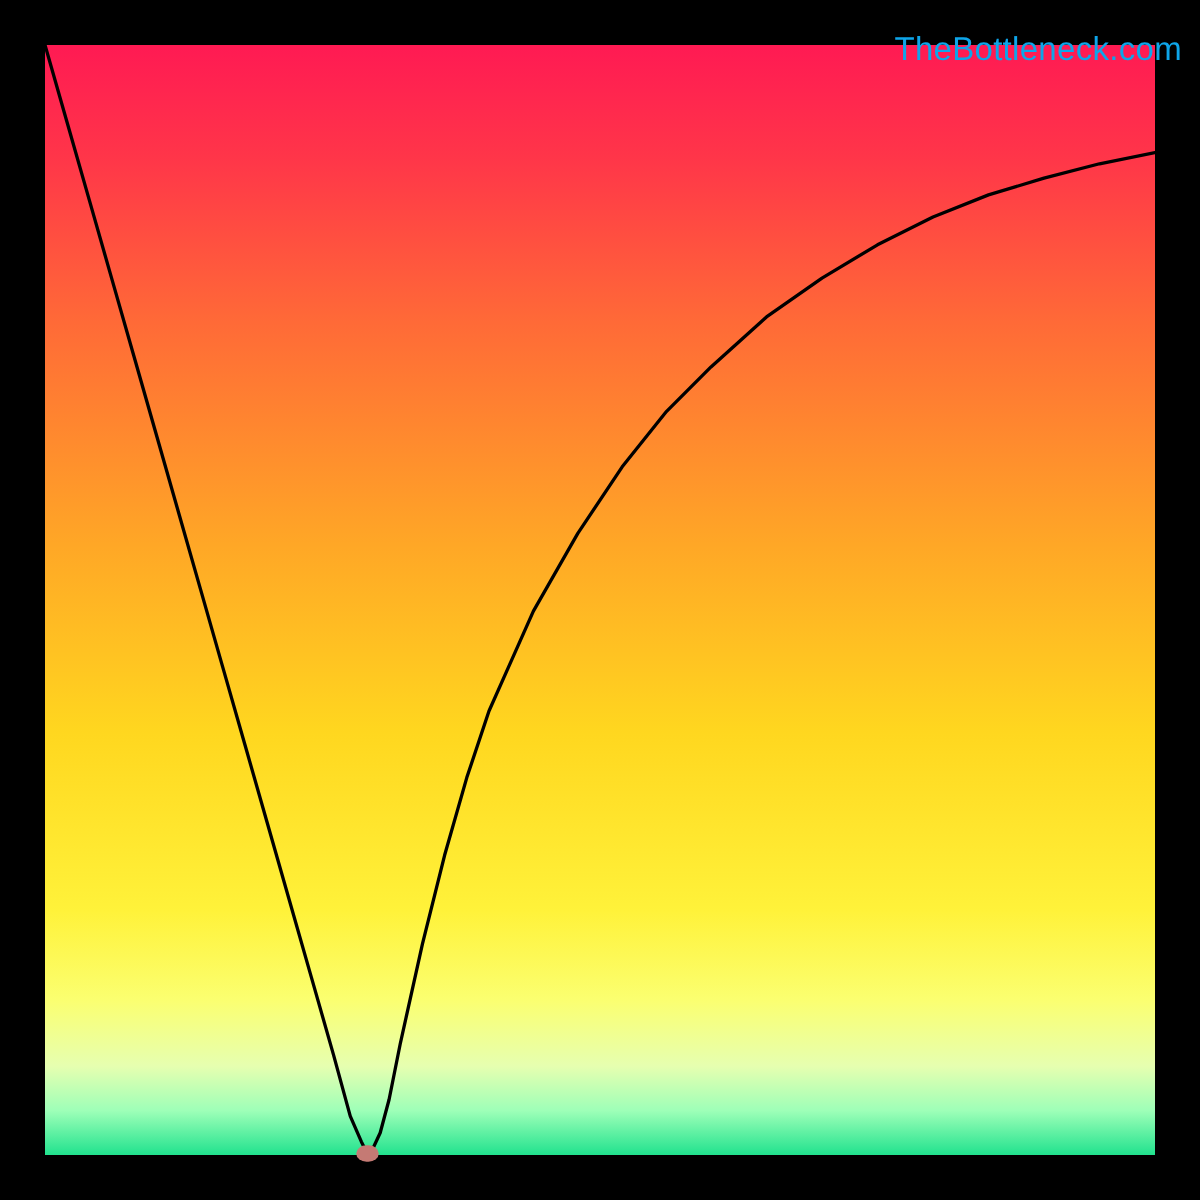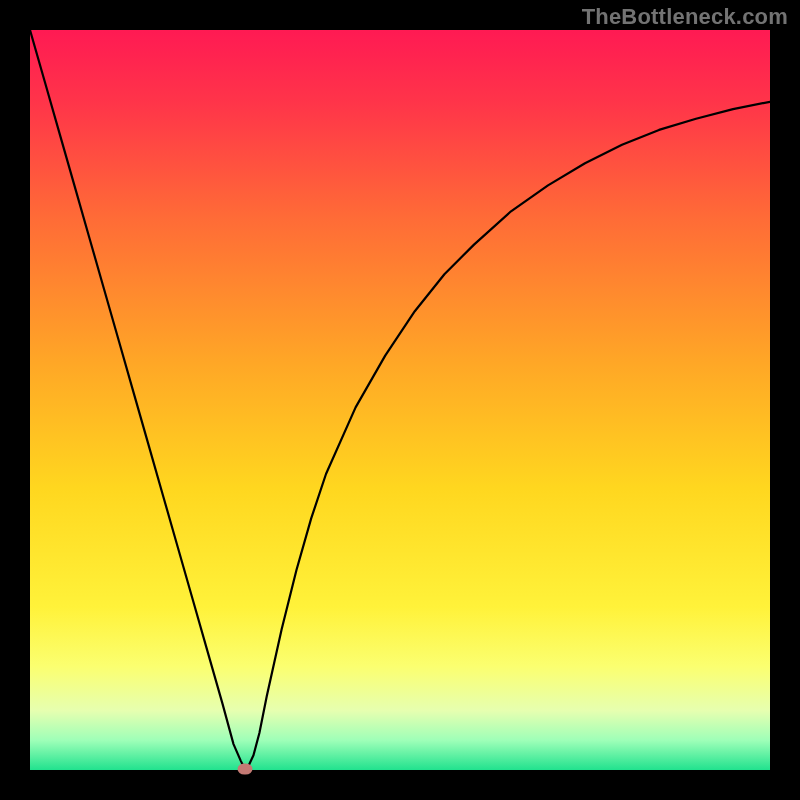"TheBottleneck.com" .watermark { color: #737373 -> #0ea5e9; font-weight: 700 -> 400; top: 4px -> 20px }
